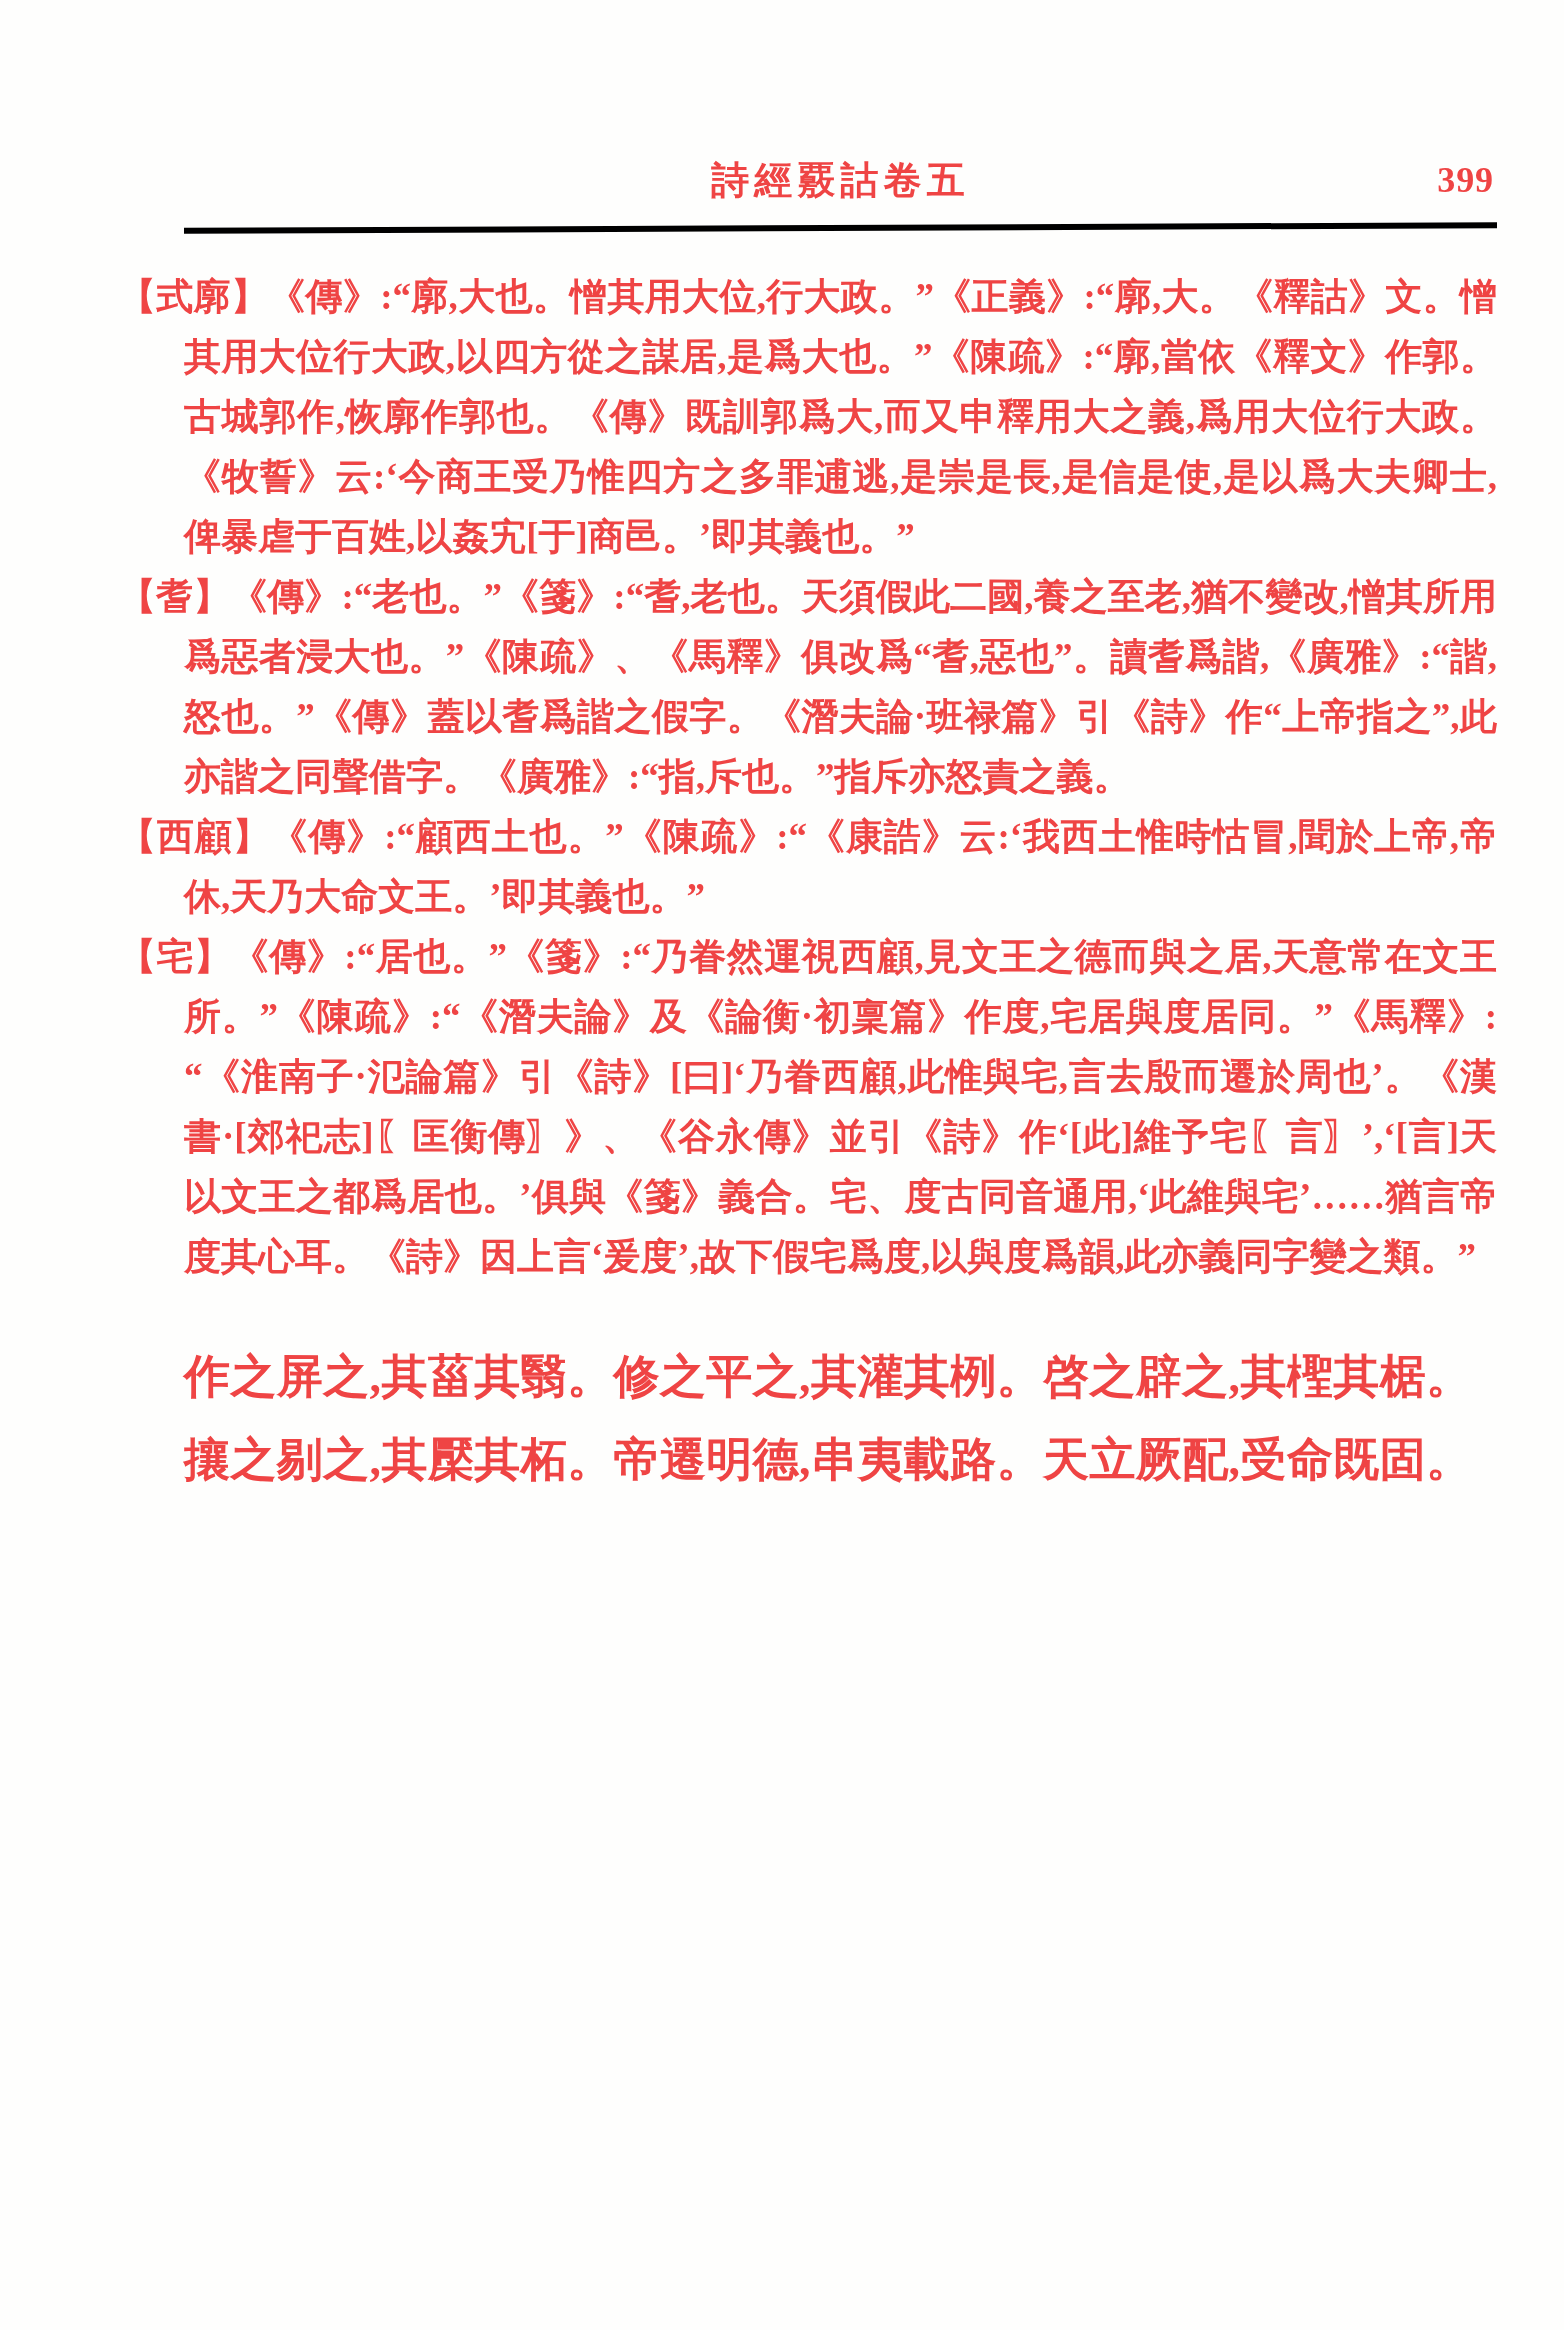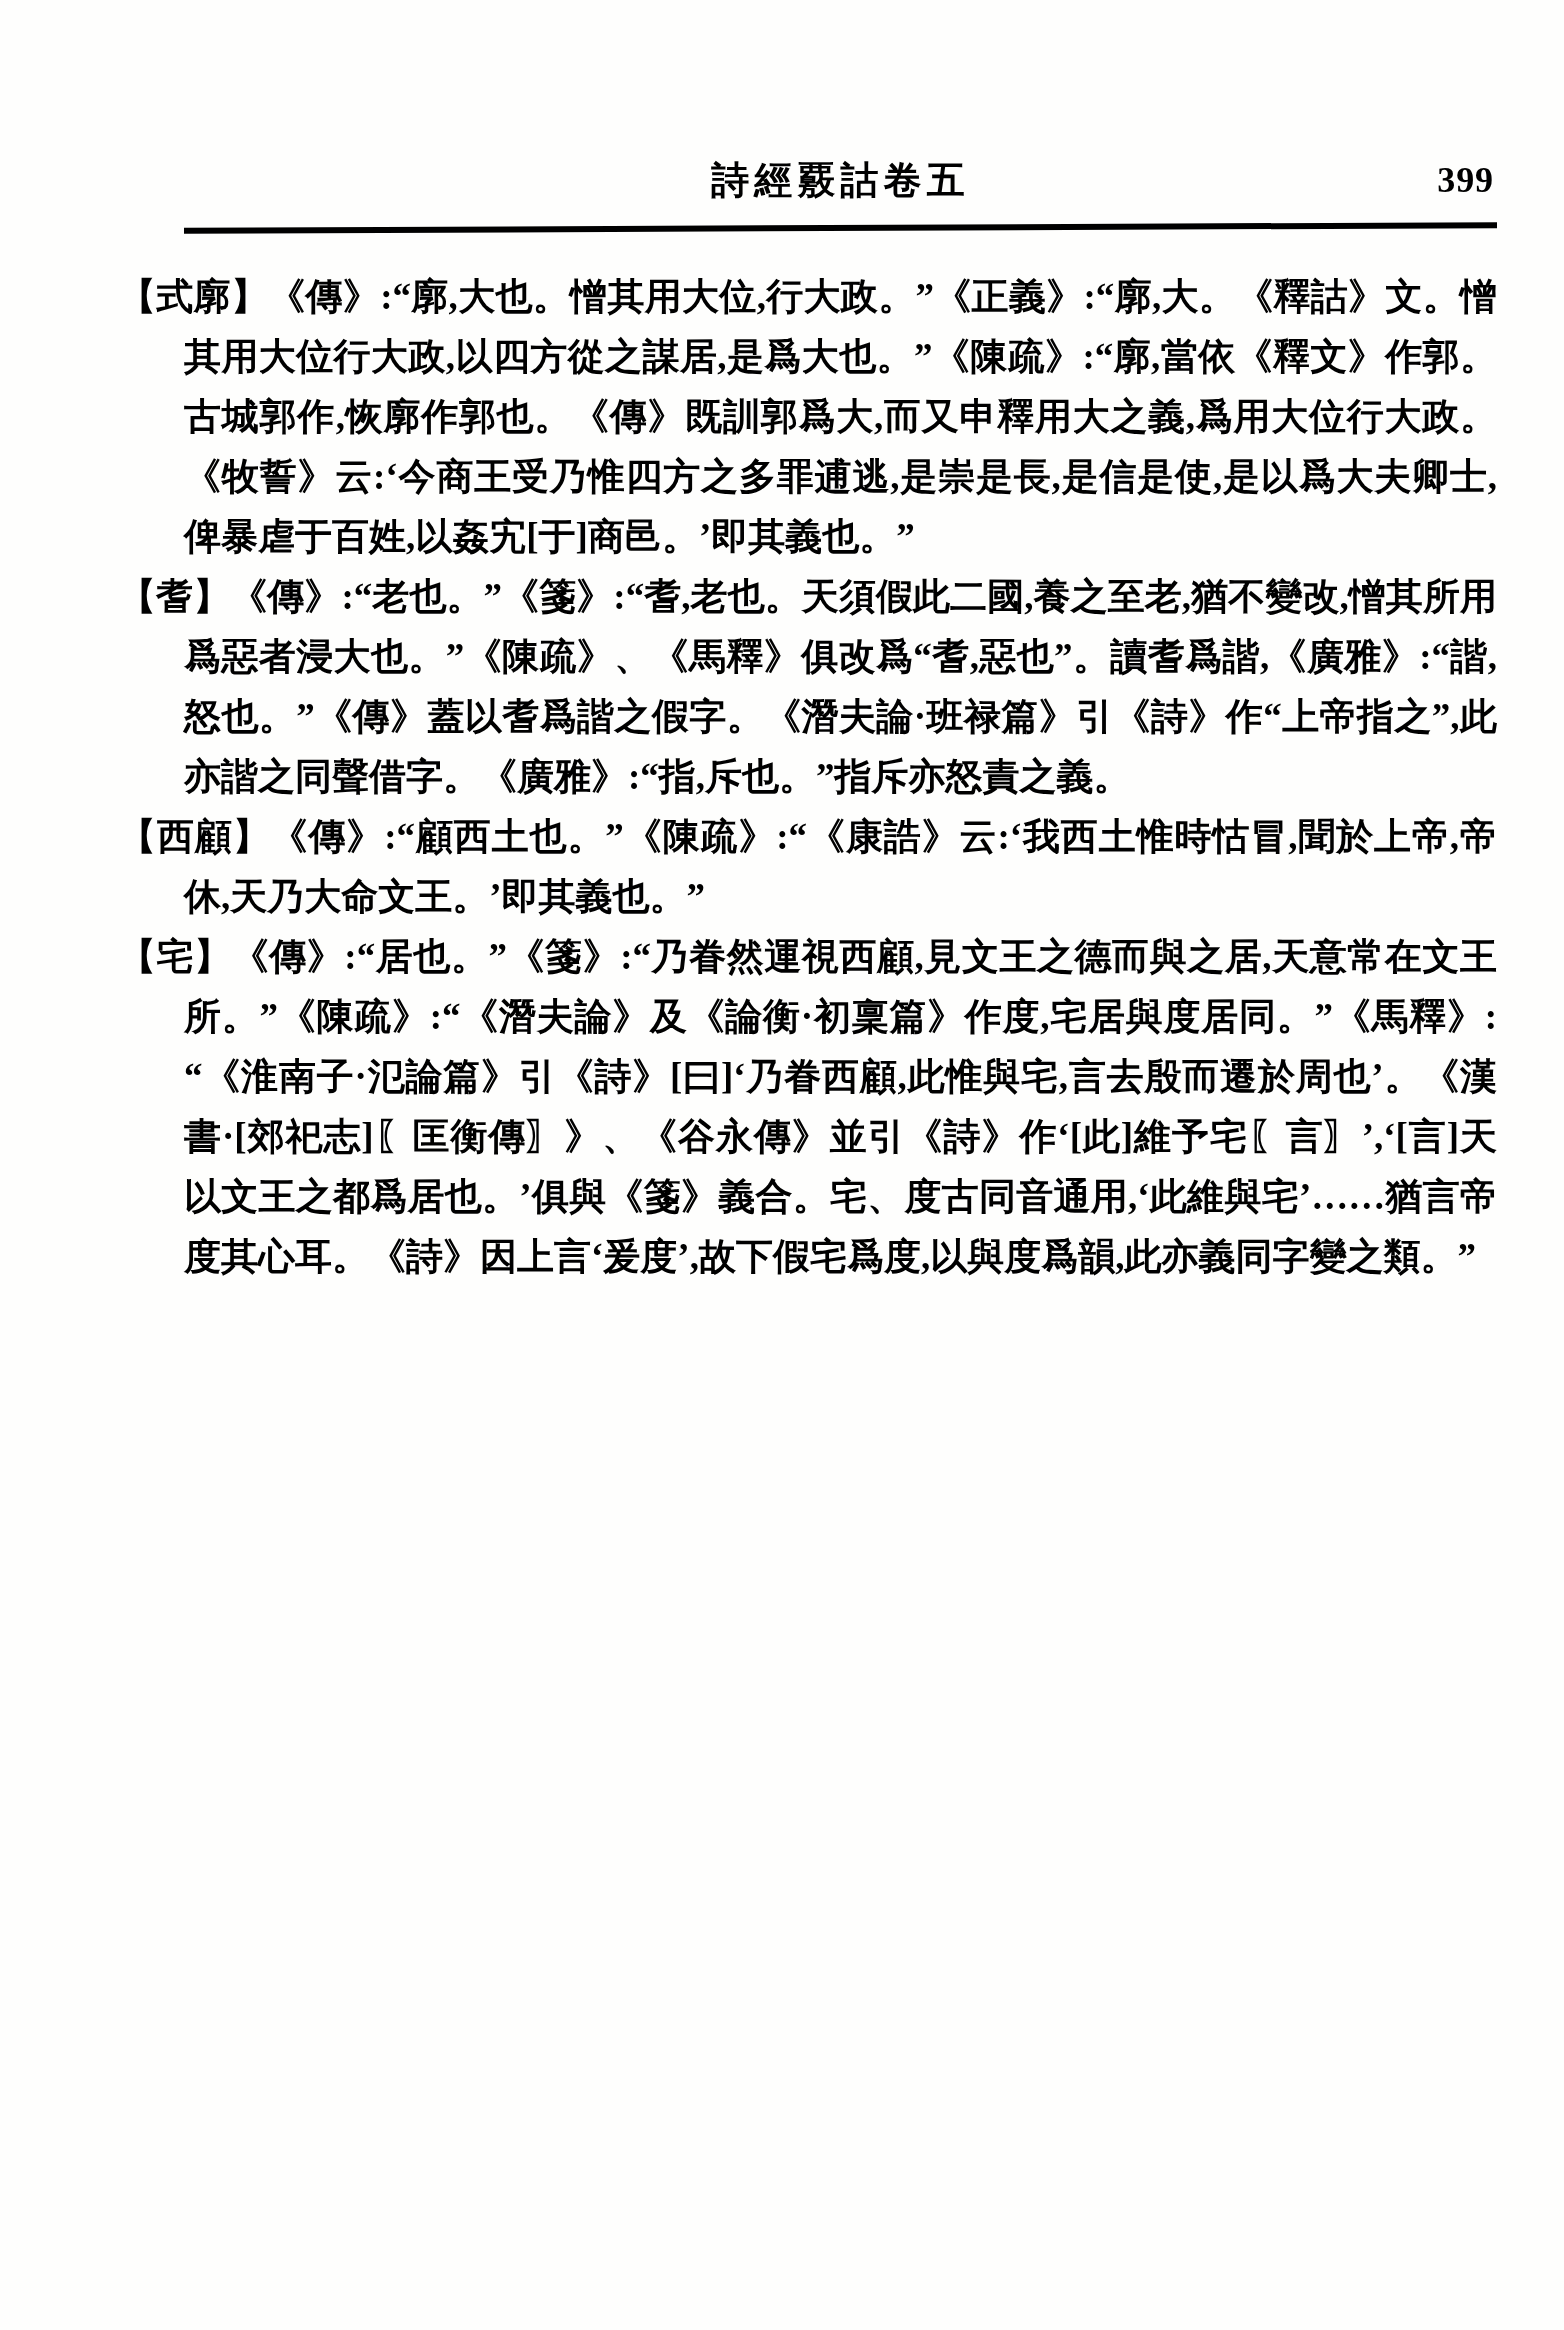"詩經覈詁卷五" .page { color: #000000 -> #ef4444 }
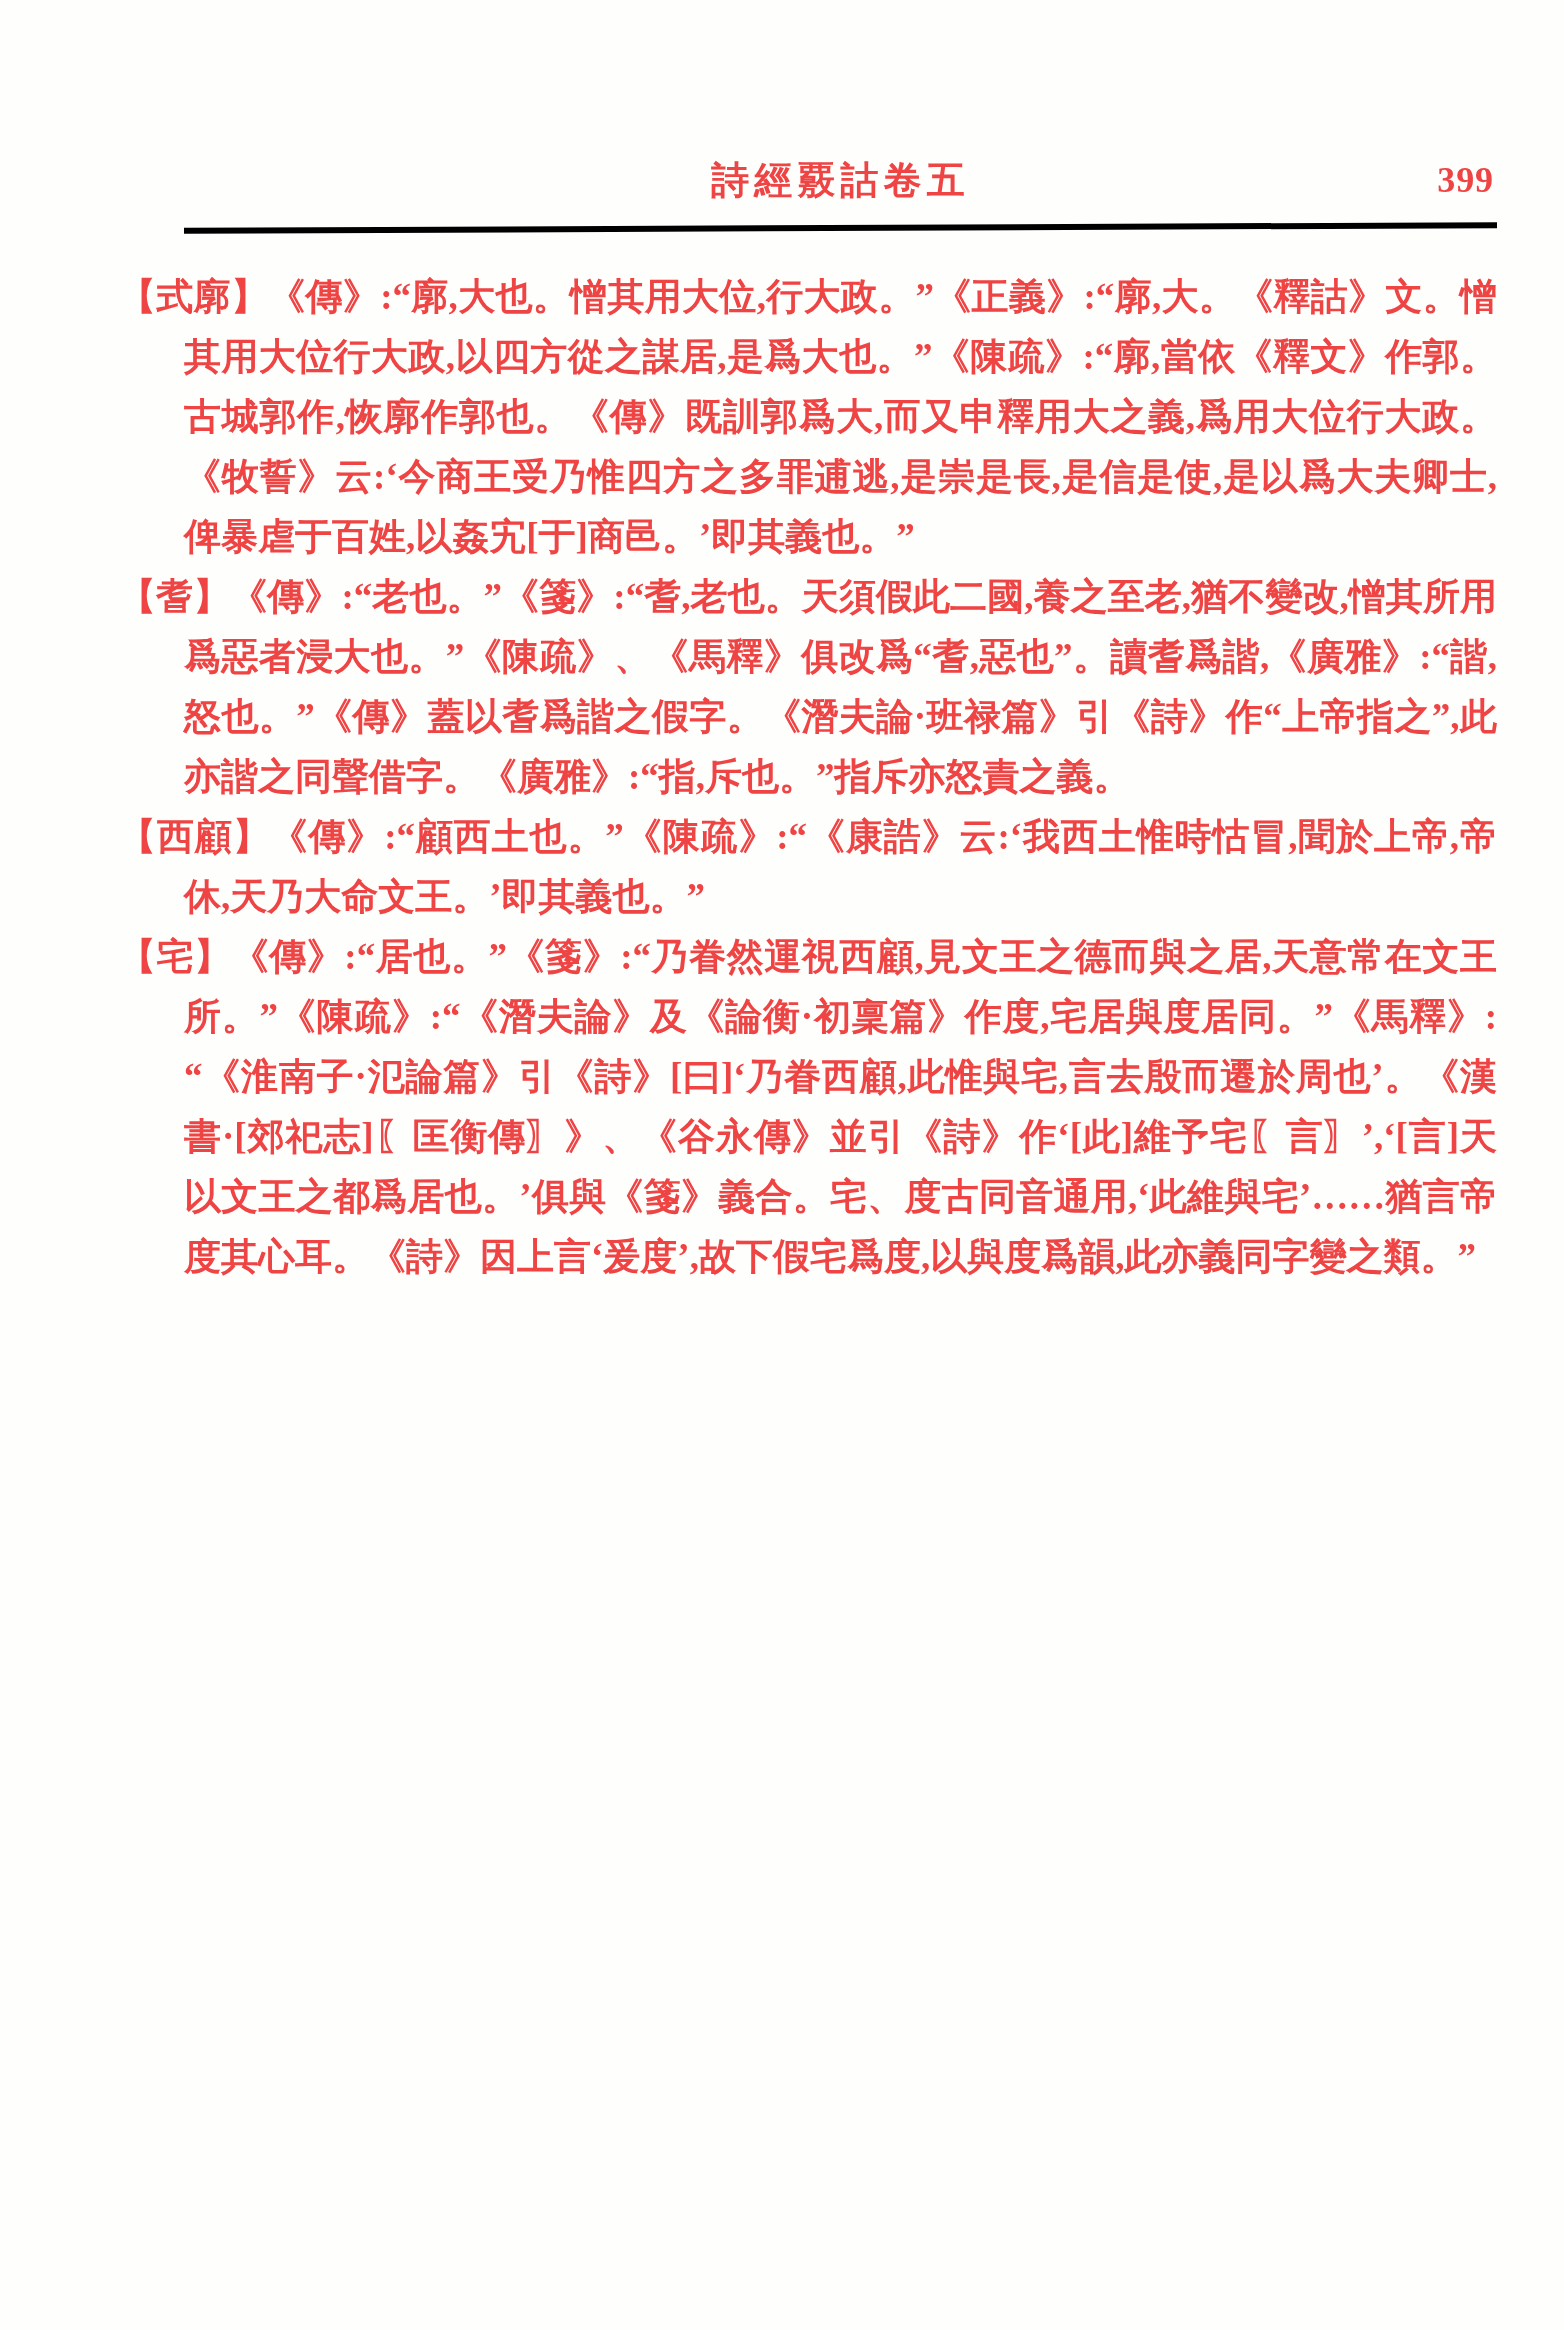"作之屏之,其菑其翳。修之平之,其灌其栵。啓之辟之,其檉其椐。" div.verse { html: none -> <div> <div>作之屏之,其菑其翳。修之平之,其灌其栵。啓之辟之,其檉其椐。</div> <div>攘之剔之,其檿其柘。帝遷明德,串夷載路。天立厥配,受命既固。</div> </div> }
